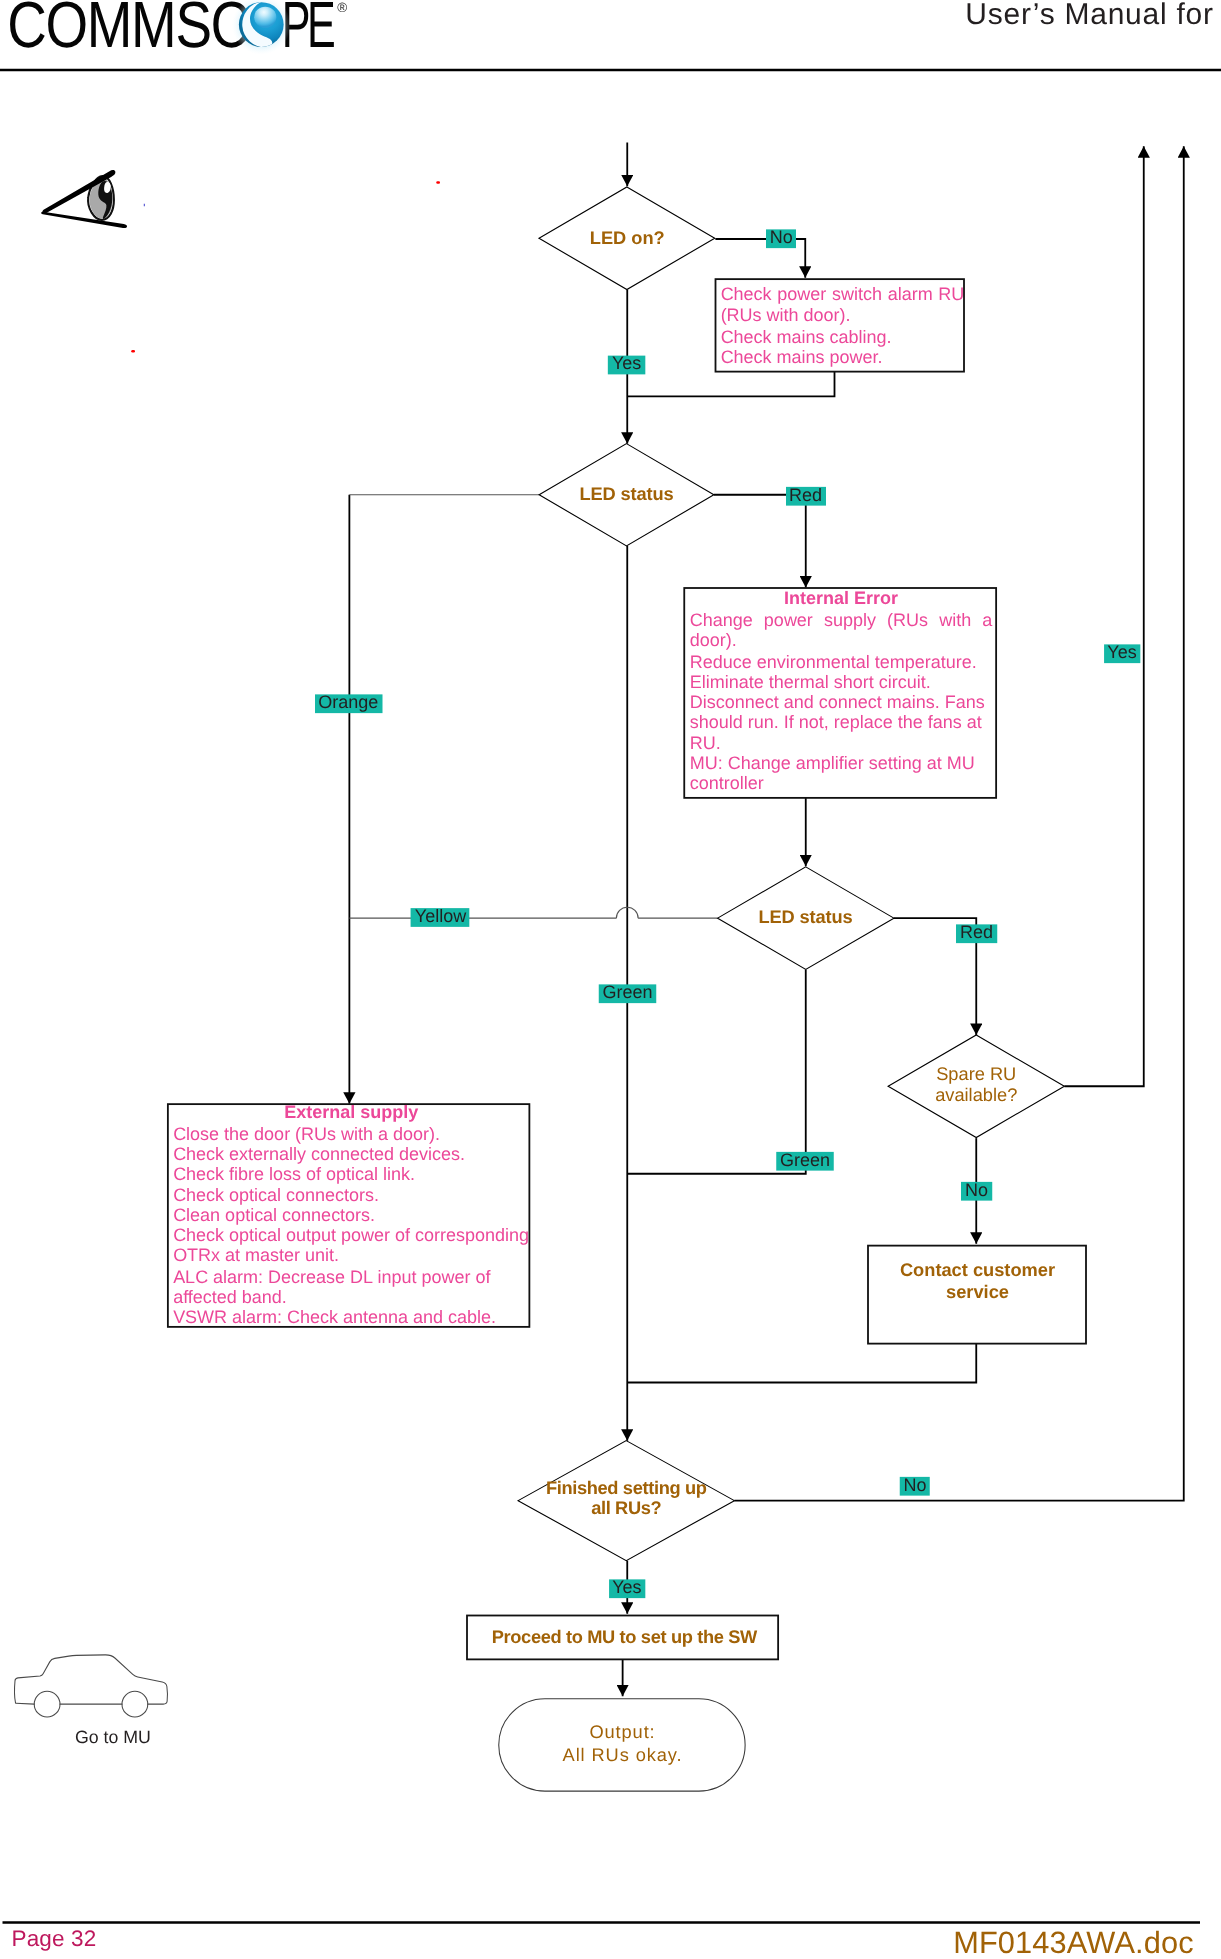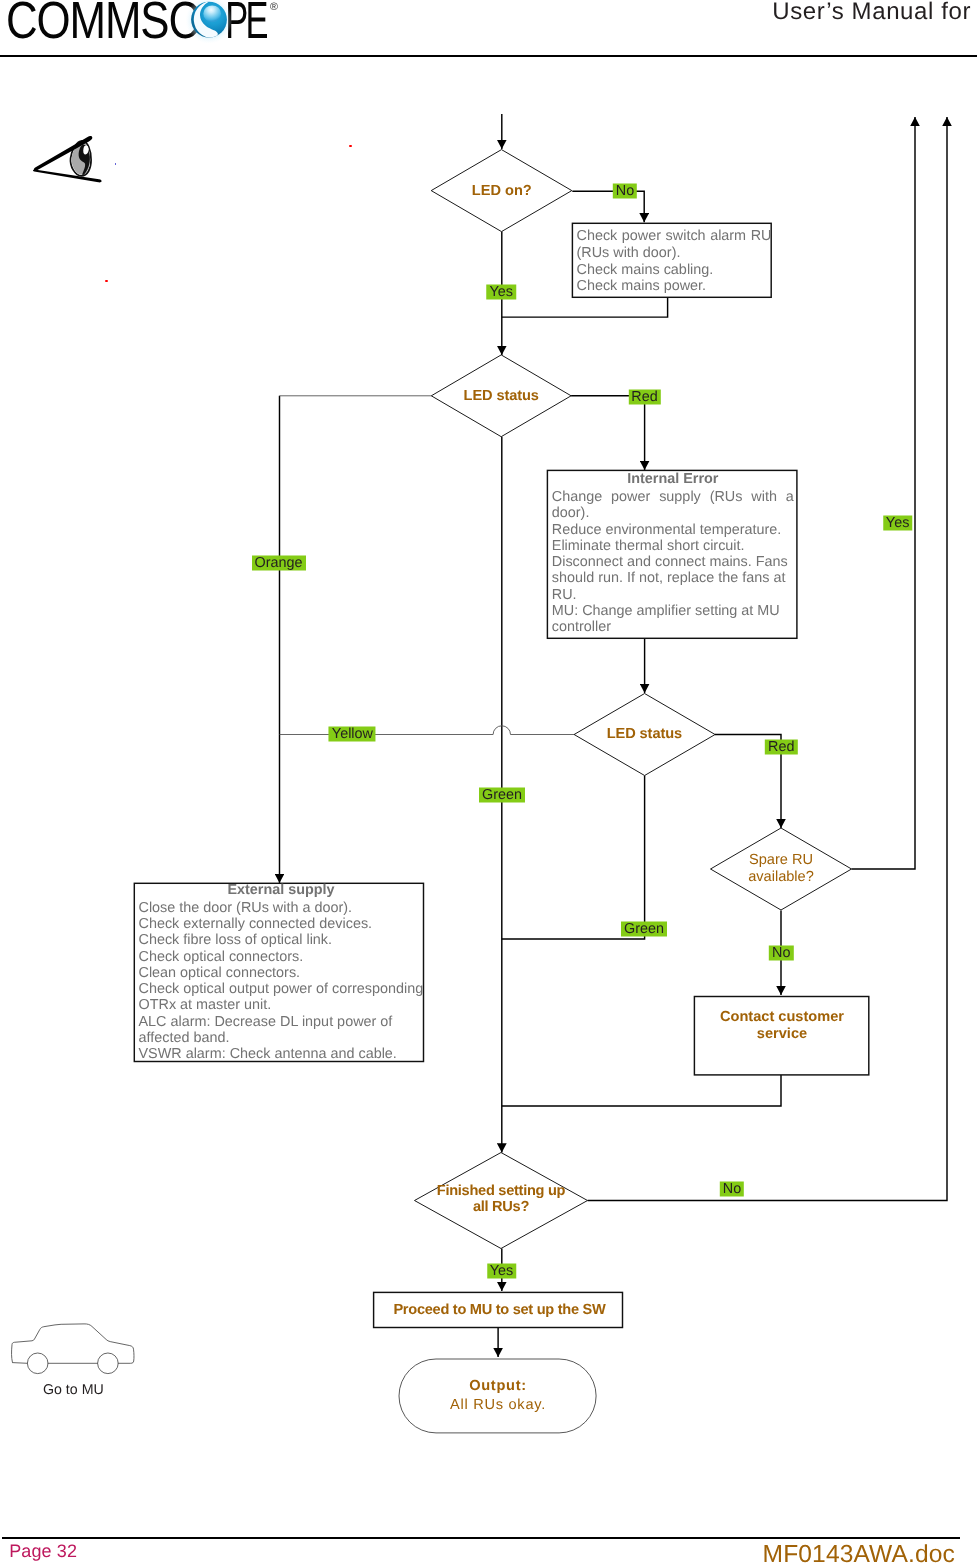"No" .lbl { background: #84cc16 -> #14b8a6 }
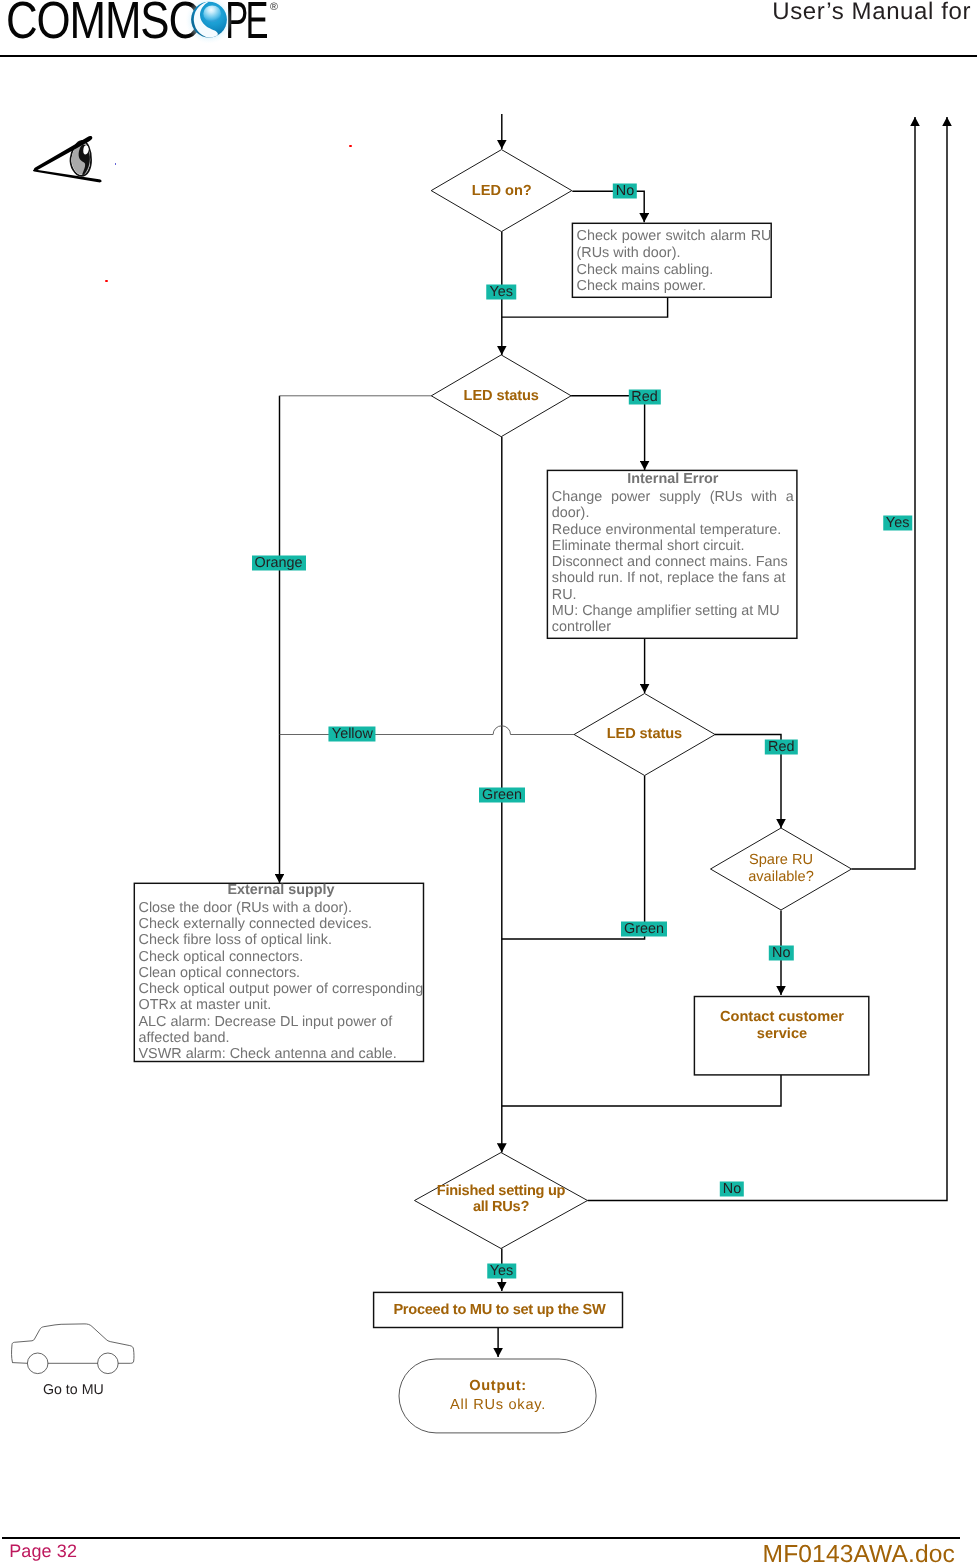"Check" .tb { color: #737373 -> #ec4899 }
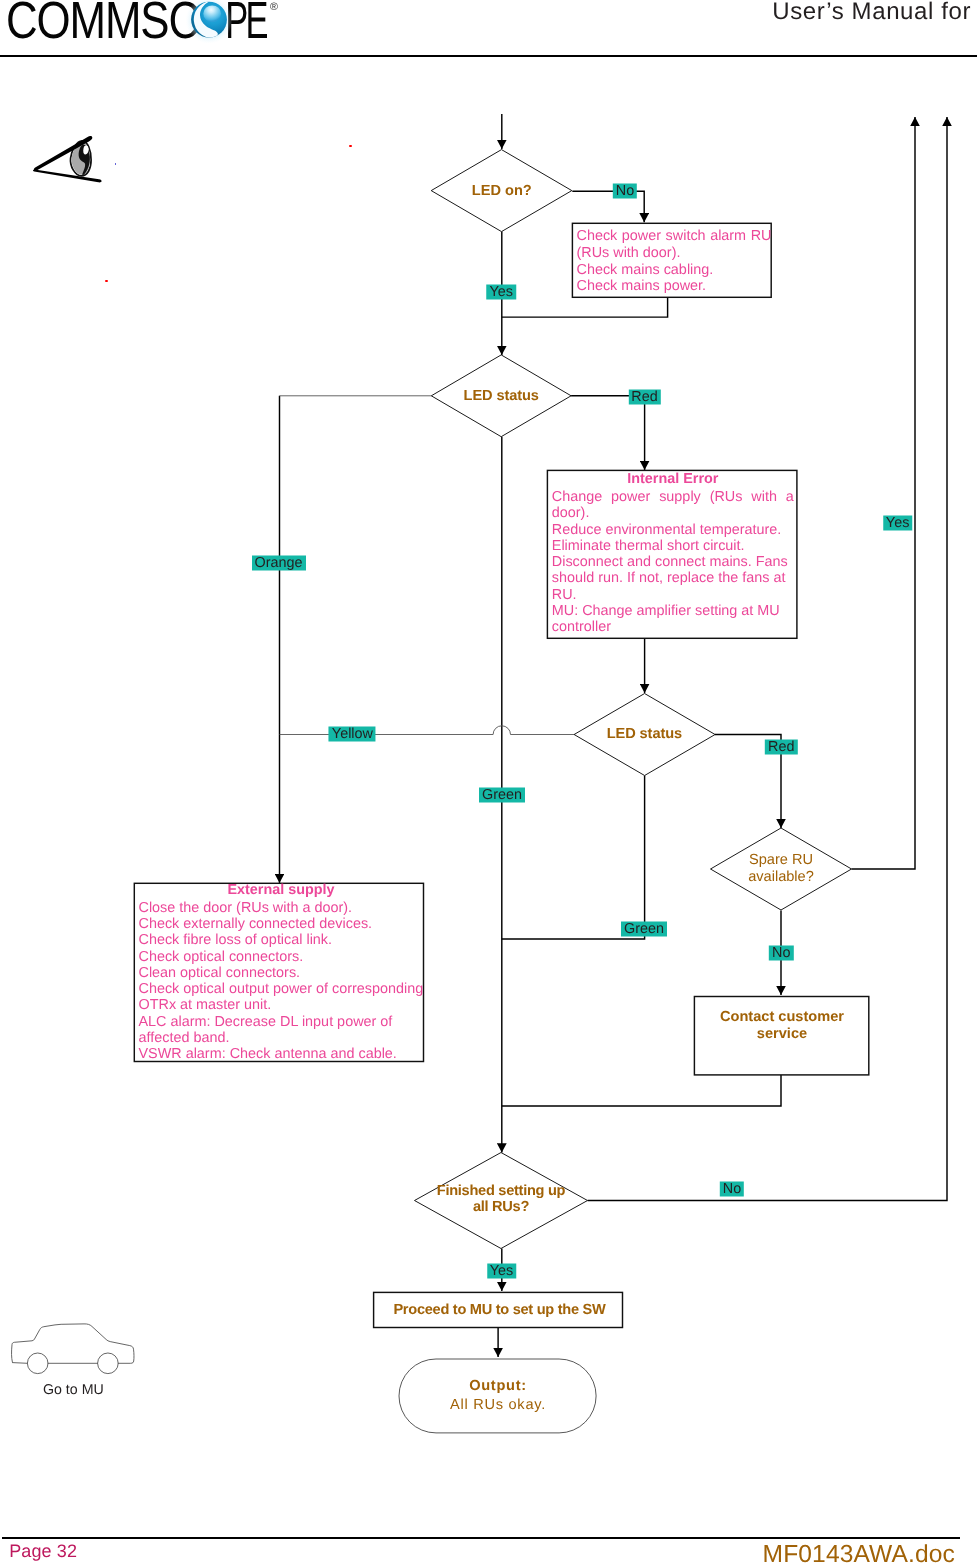"Go to MU" div.lbl { left: 43px -> 60px }
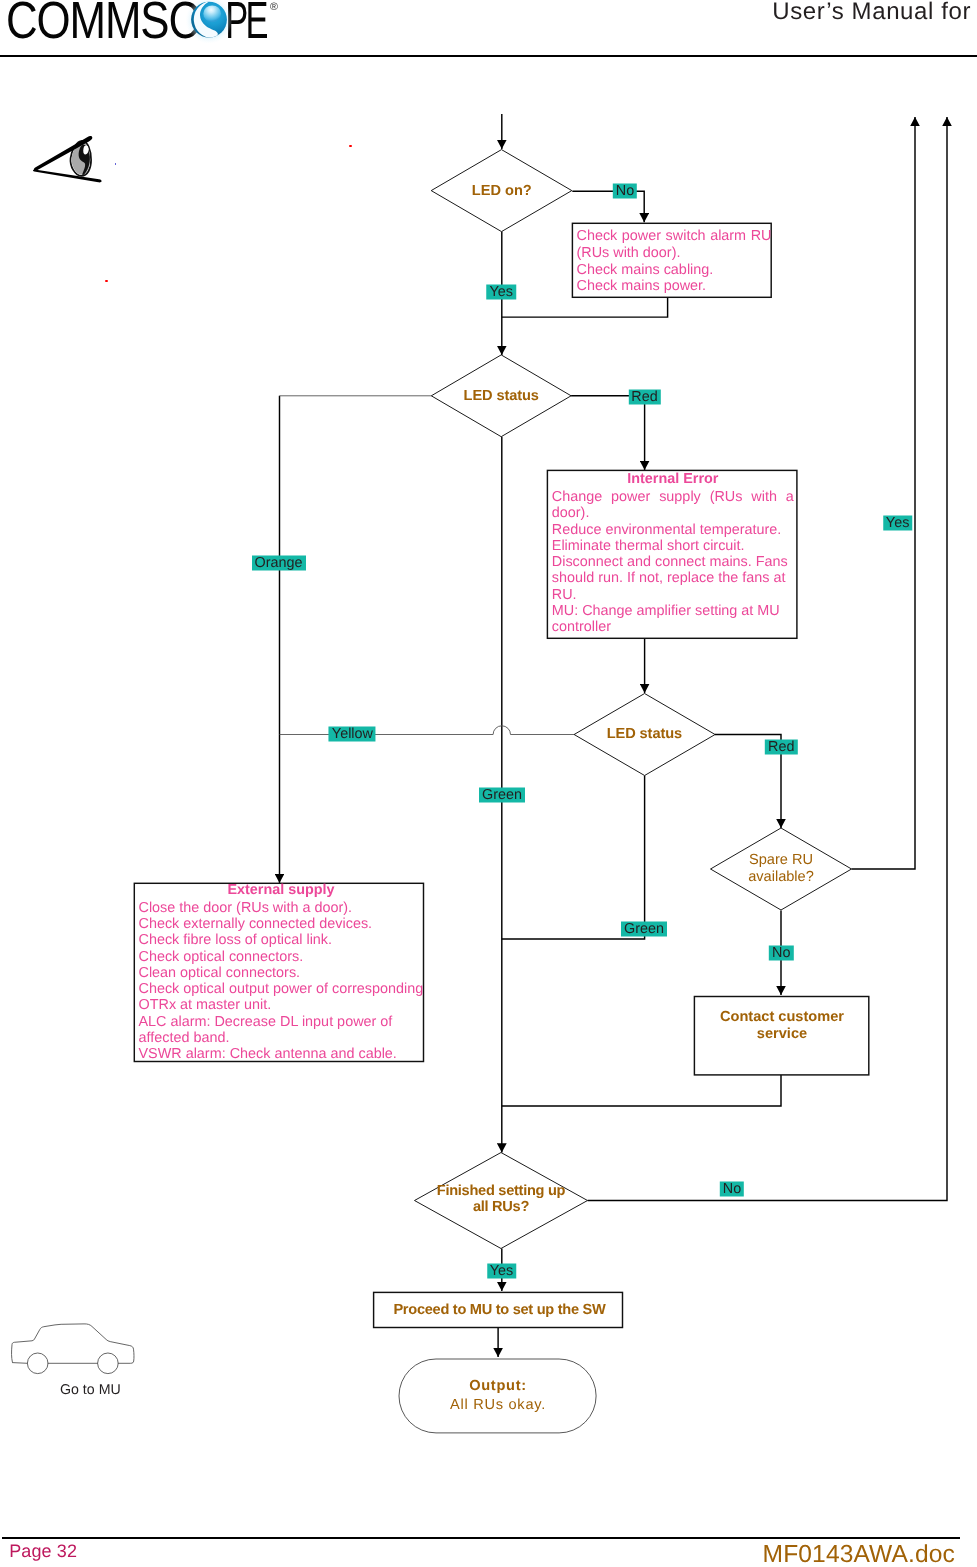"Output:" div { font-weight: bold -> normal }
